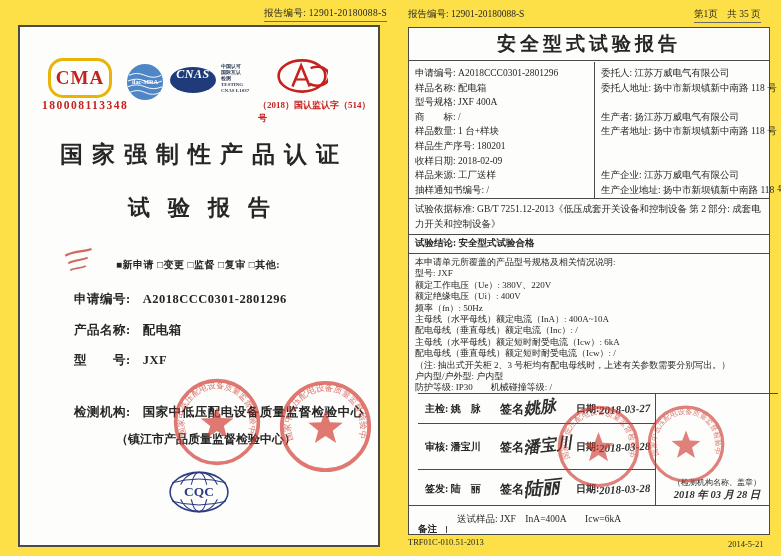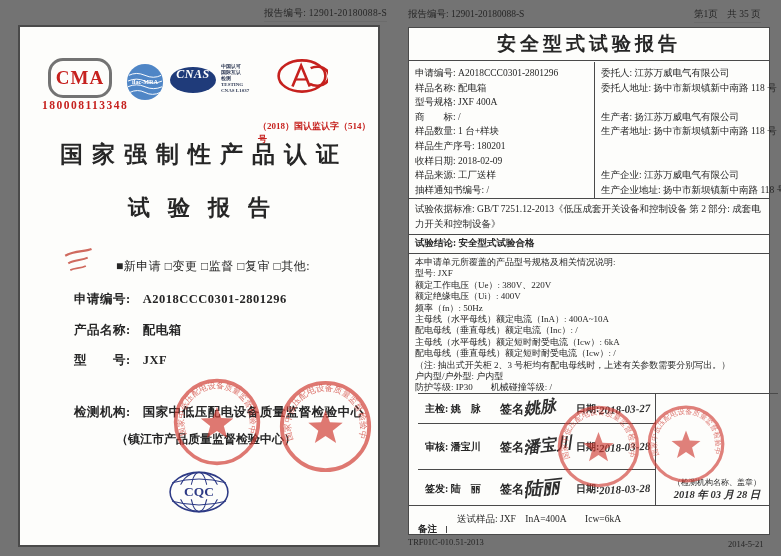"报告编号: 12901-20180088-S" .canvas { background: #737373 -> #fde047 }
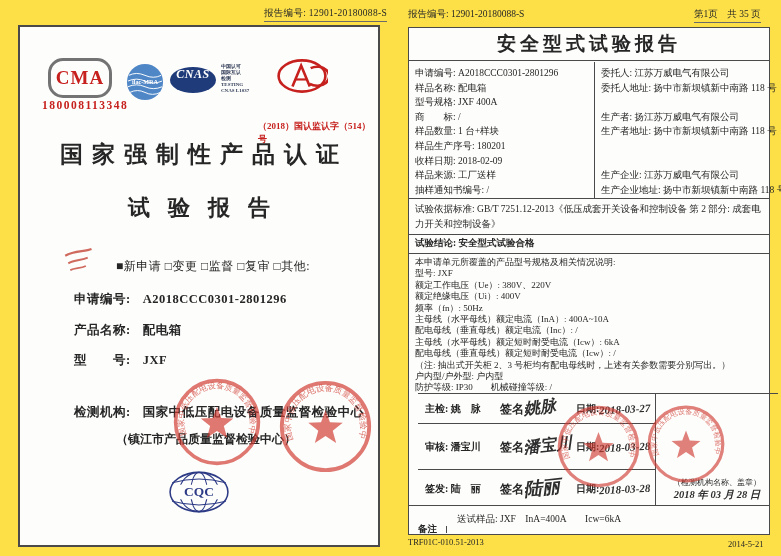"CMA" .cma-box { border: 3px solid #737373 -> 3px solid #eab308 }
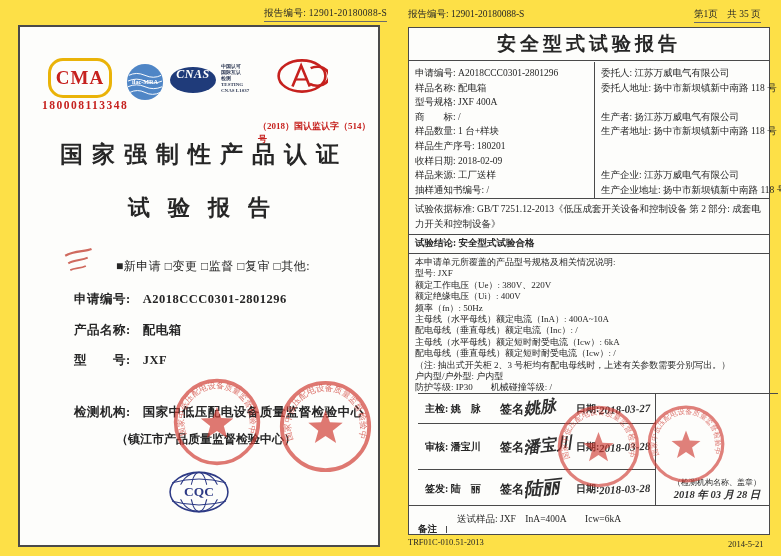"（2018）国认监认字（514）号" .cal-num { margin-top: 21px -> none }
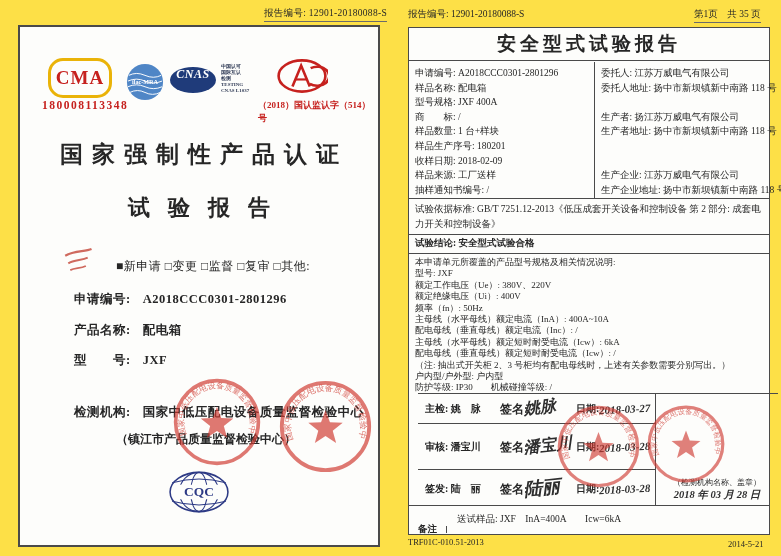"■新申请 □变更 □监督 □复审 □其他:" .checkline { font-size: 12px -> 10px; font-weight: 400 -> 700 }
